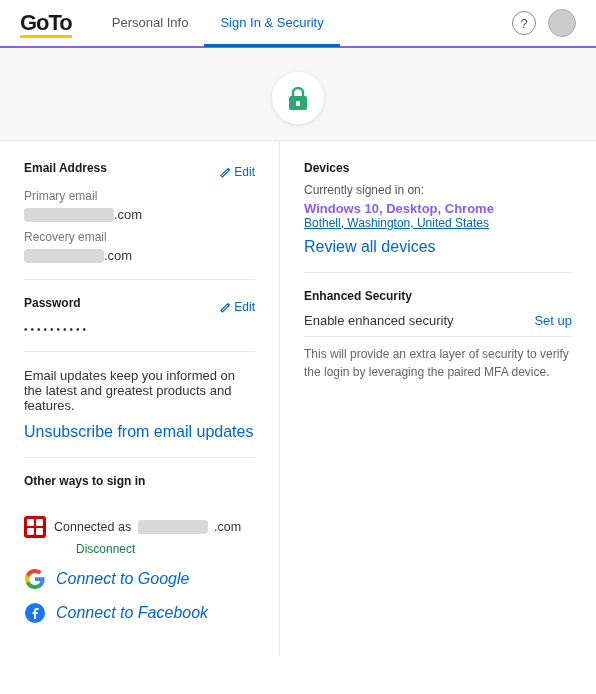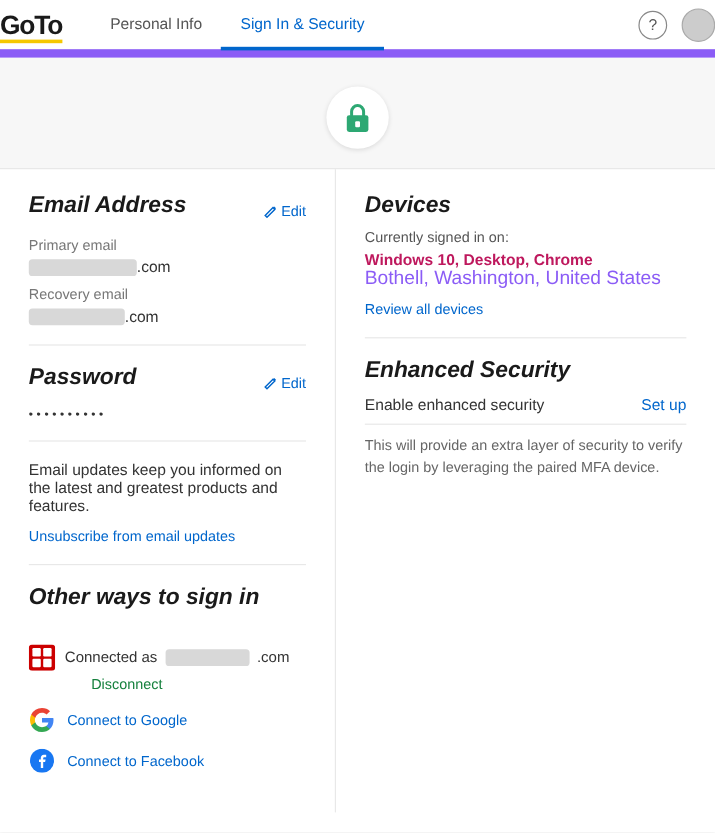"GoTo" .header { border-bottom: 7px solid #8b5cf6 -> 2px solid #8b5cf6; padding: 0 0 -> 0 20px }
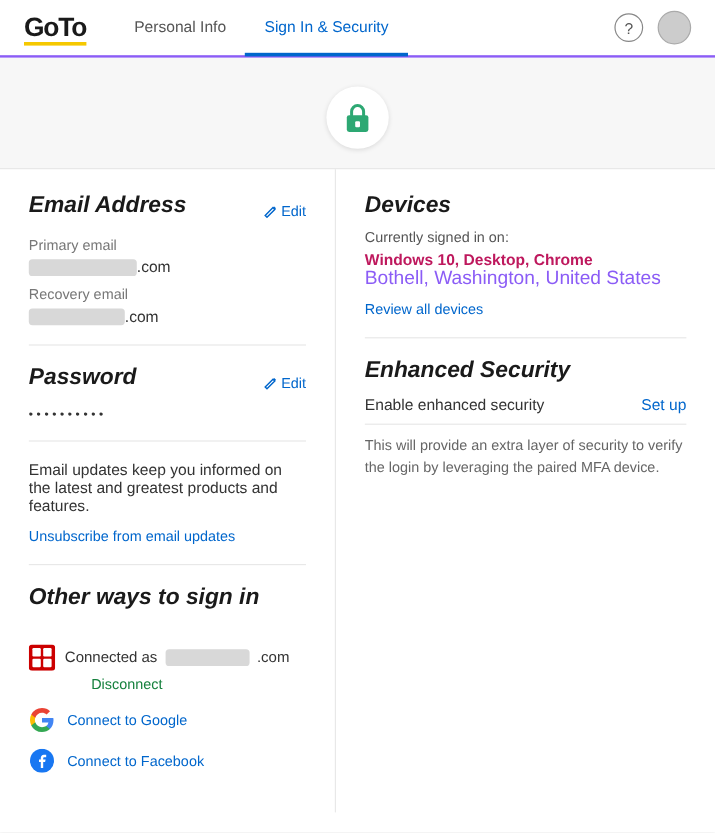"Email Address" .section-title { font-size: 19px -> 12px; font-style: italic -> none }
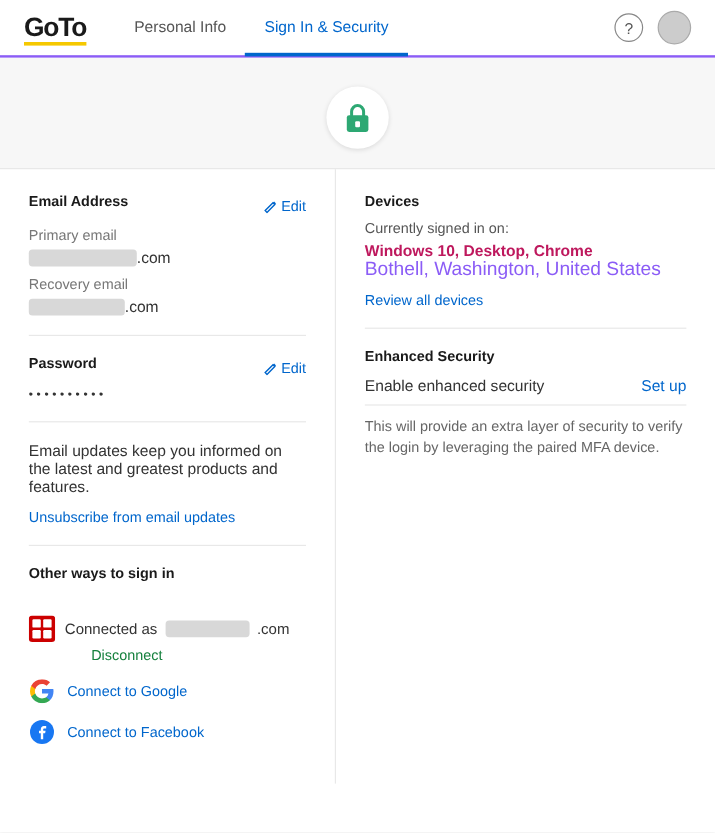"Windows 10, Desktop, Chrome" .device-name { color: #be185d -> #8b5cf6 }
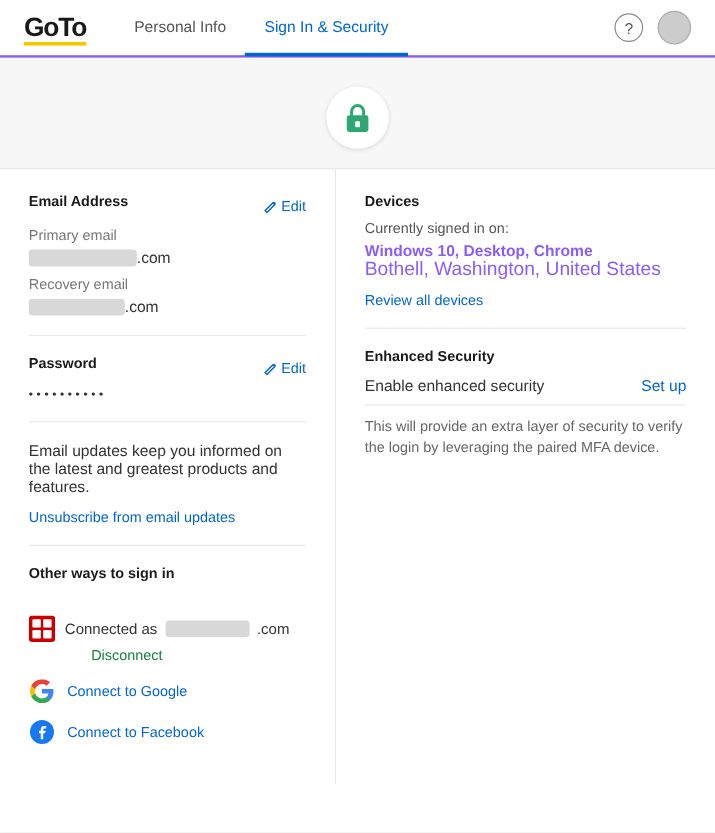"Bothell, Washington, United States" .device-location { color: #8b5cf6 -> #0369a1; font-size: 16px -> 12px; text-decoration: none -> underline }
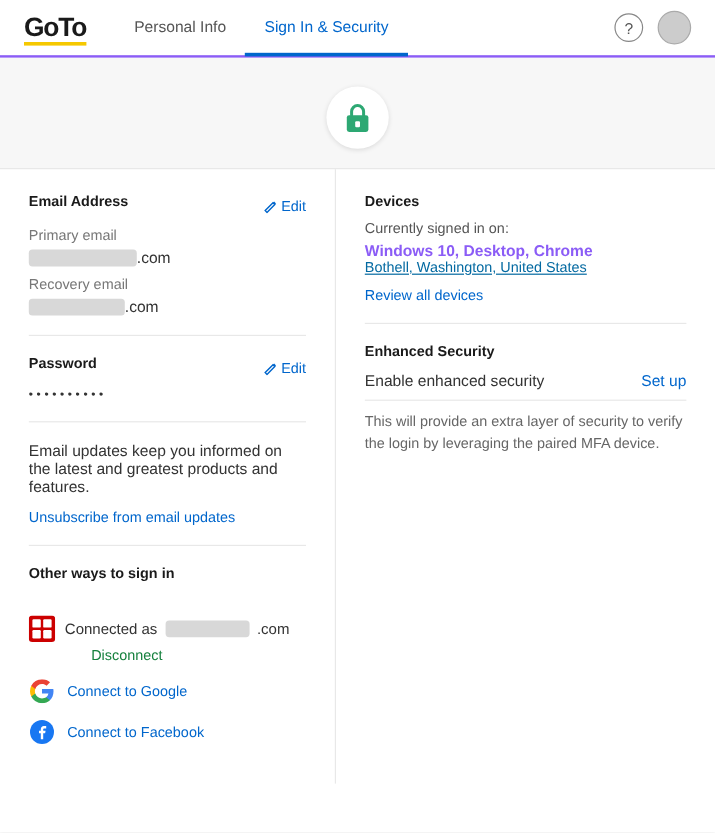"Review all devices" .link-text { font-size: 12px -> 16px }
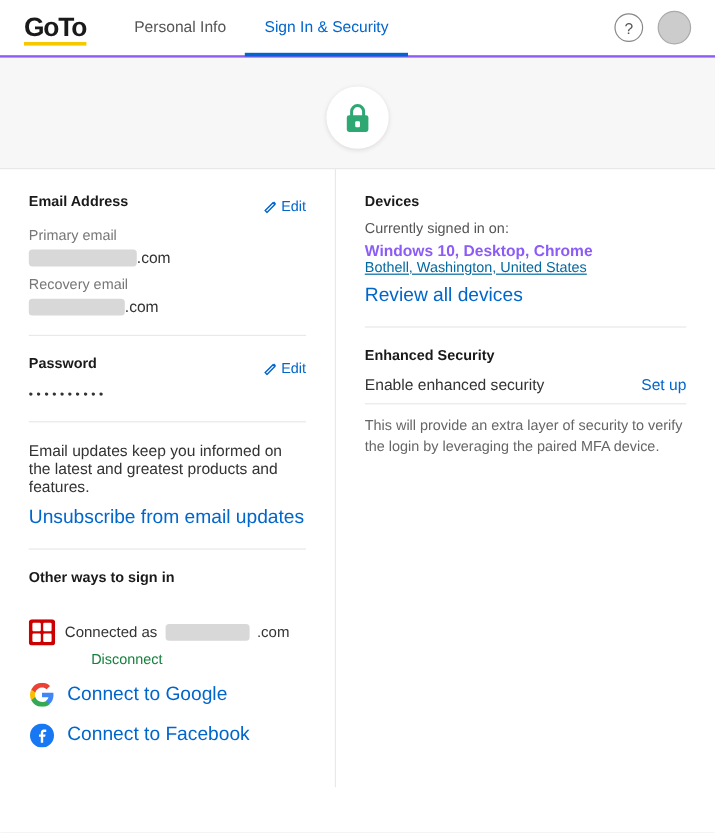"Connect to Google" .connect-row { font-style: none -> italic }
